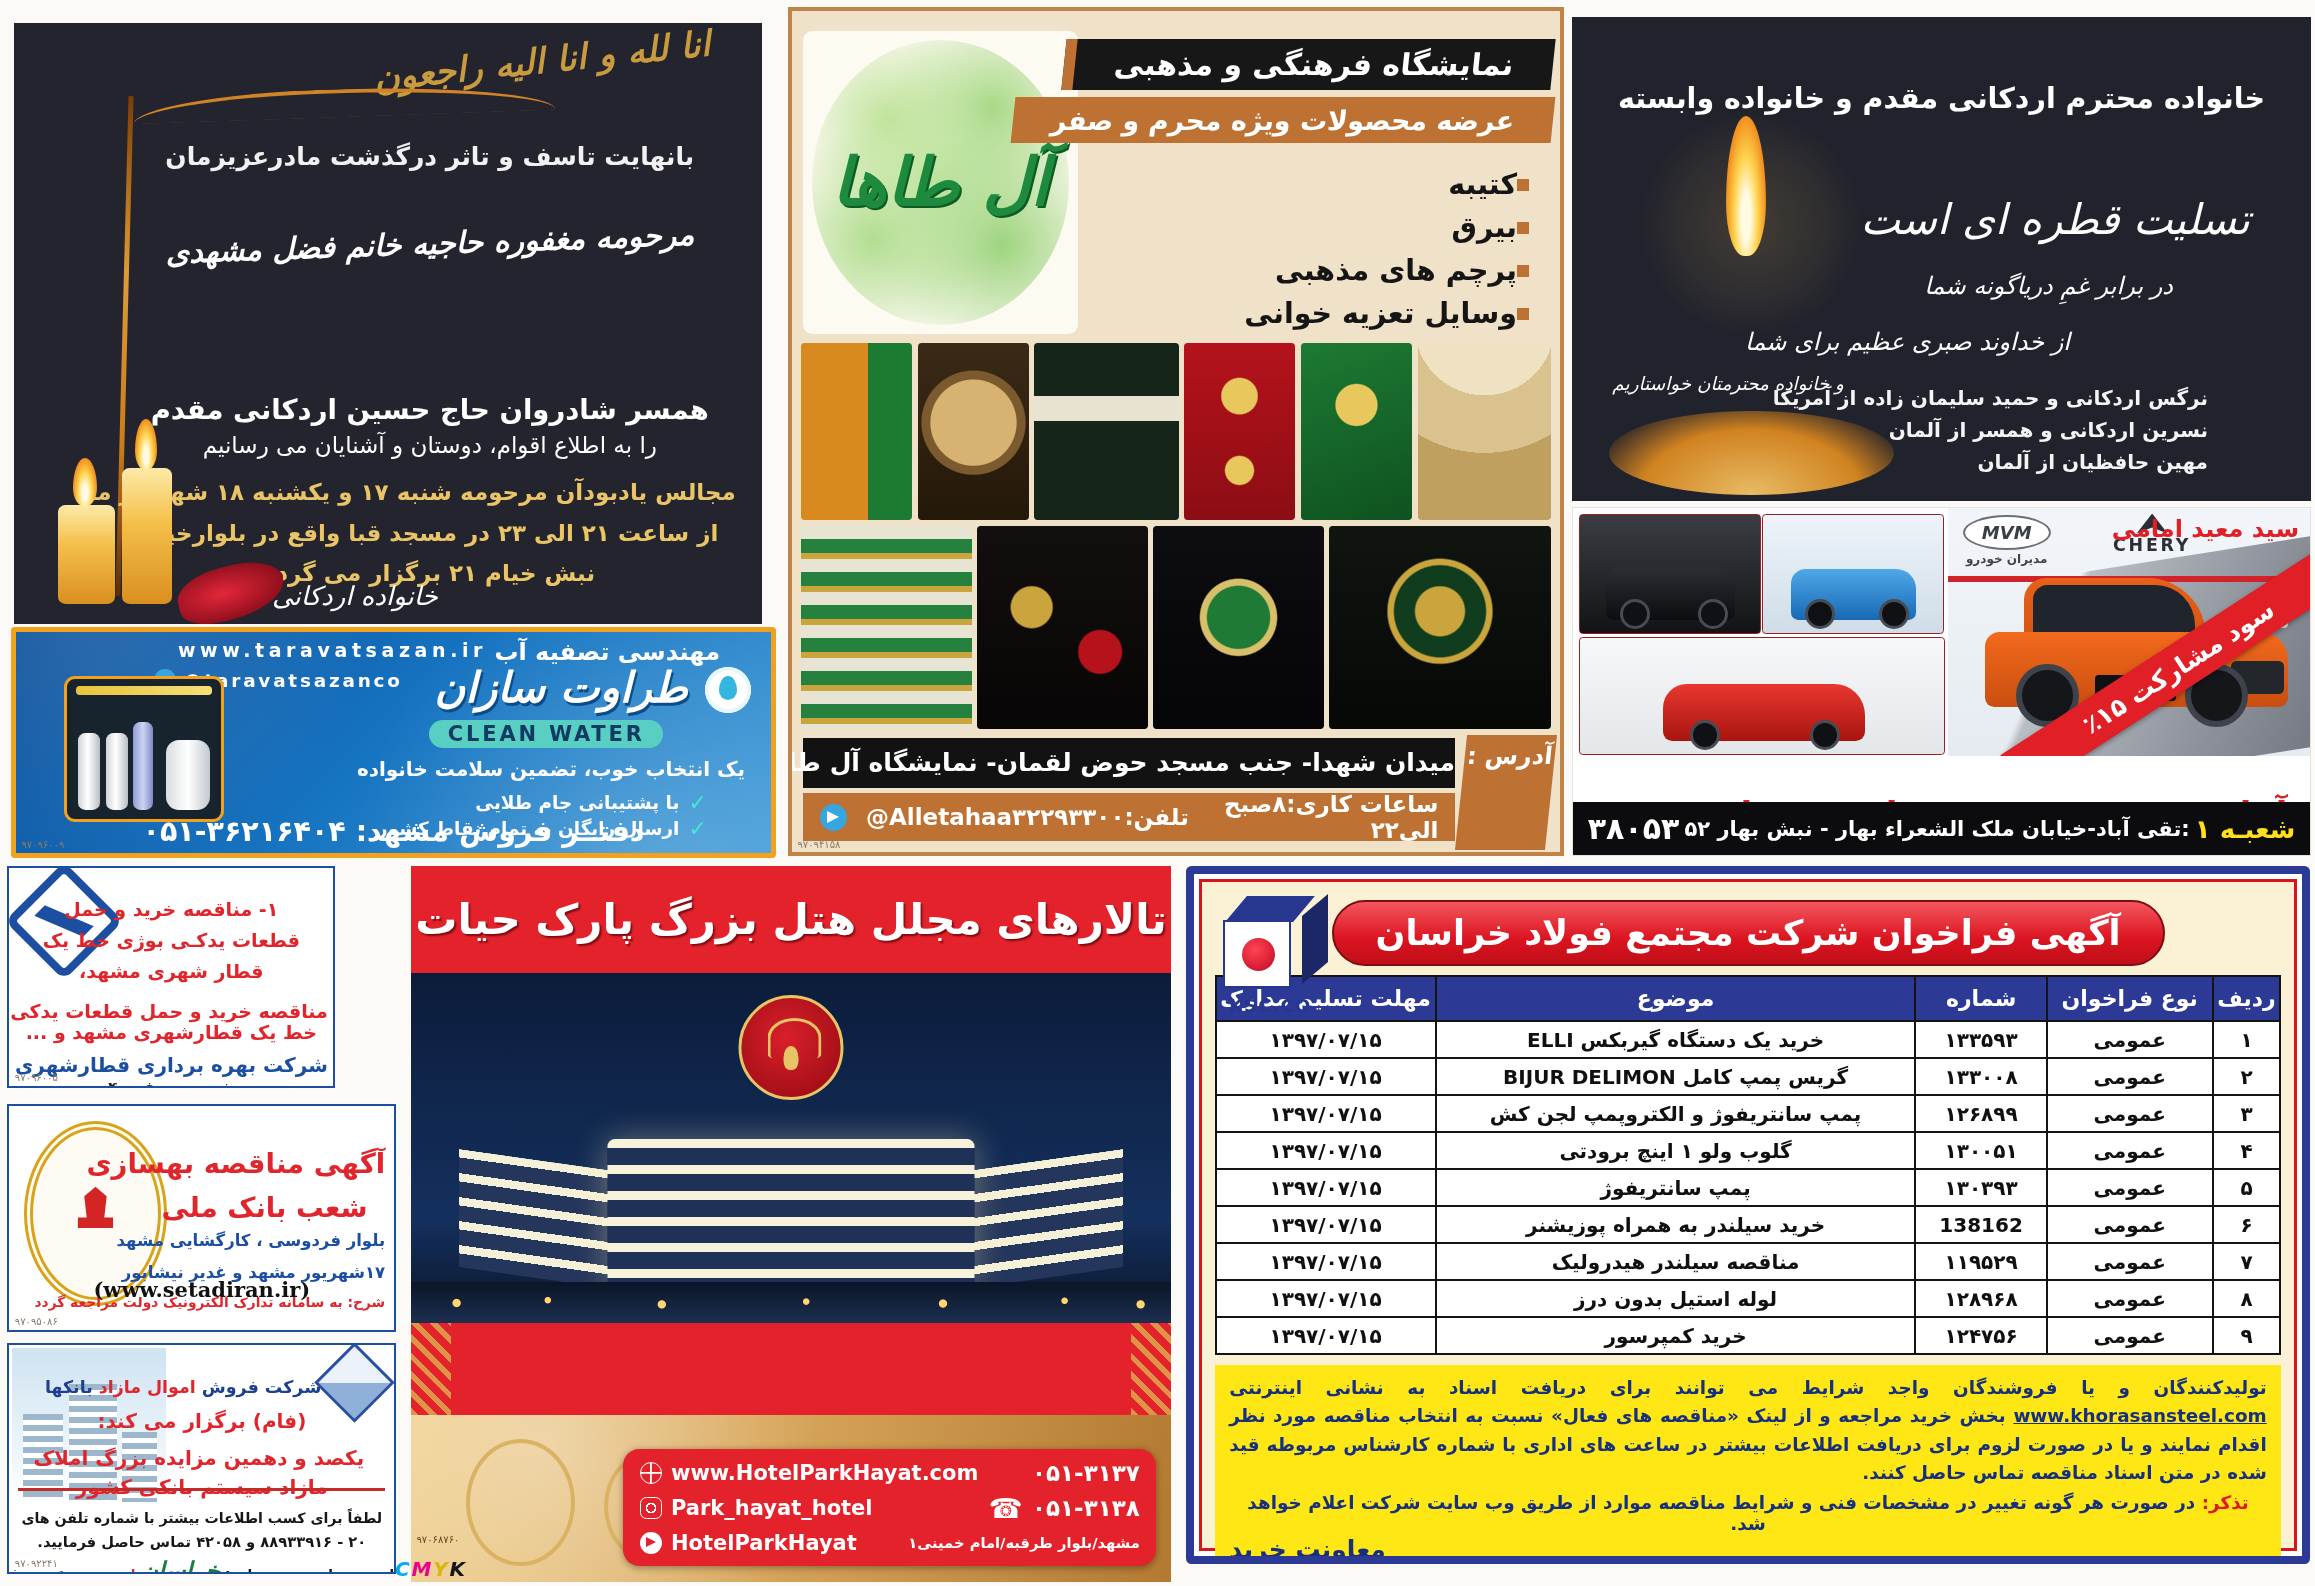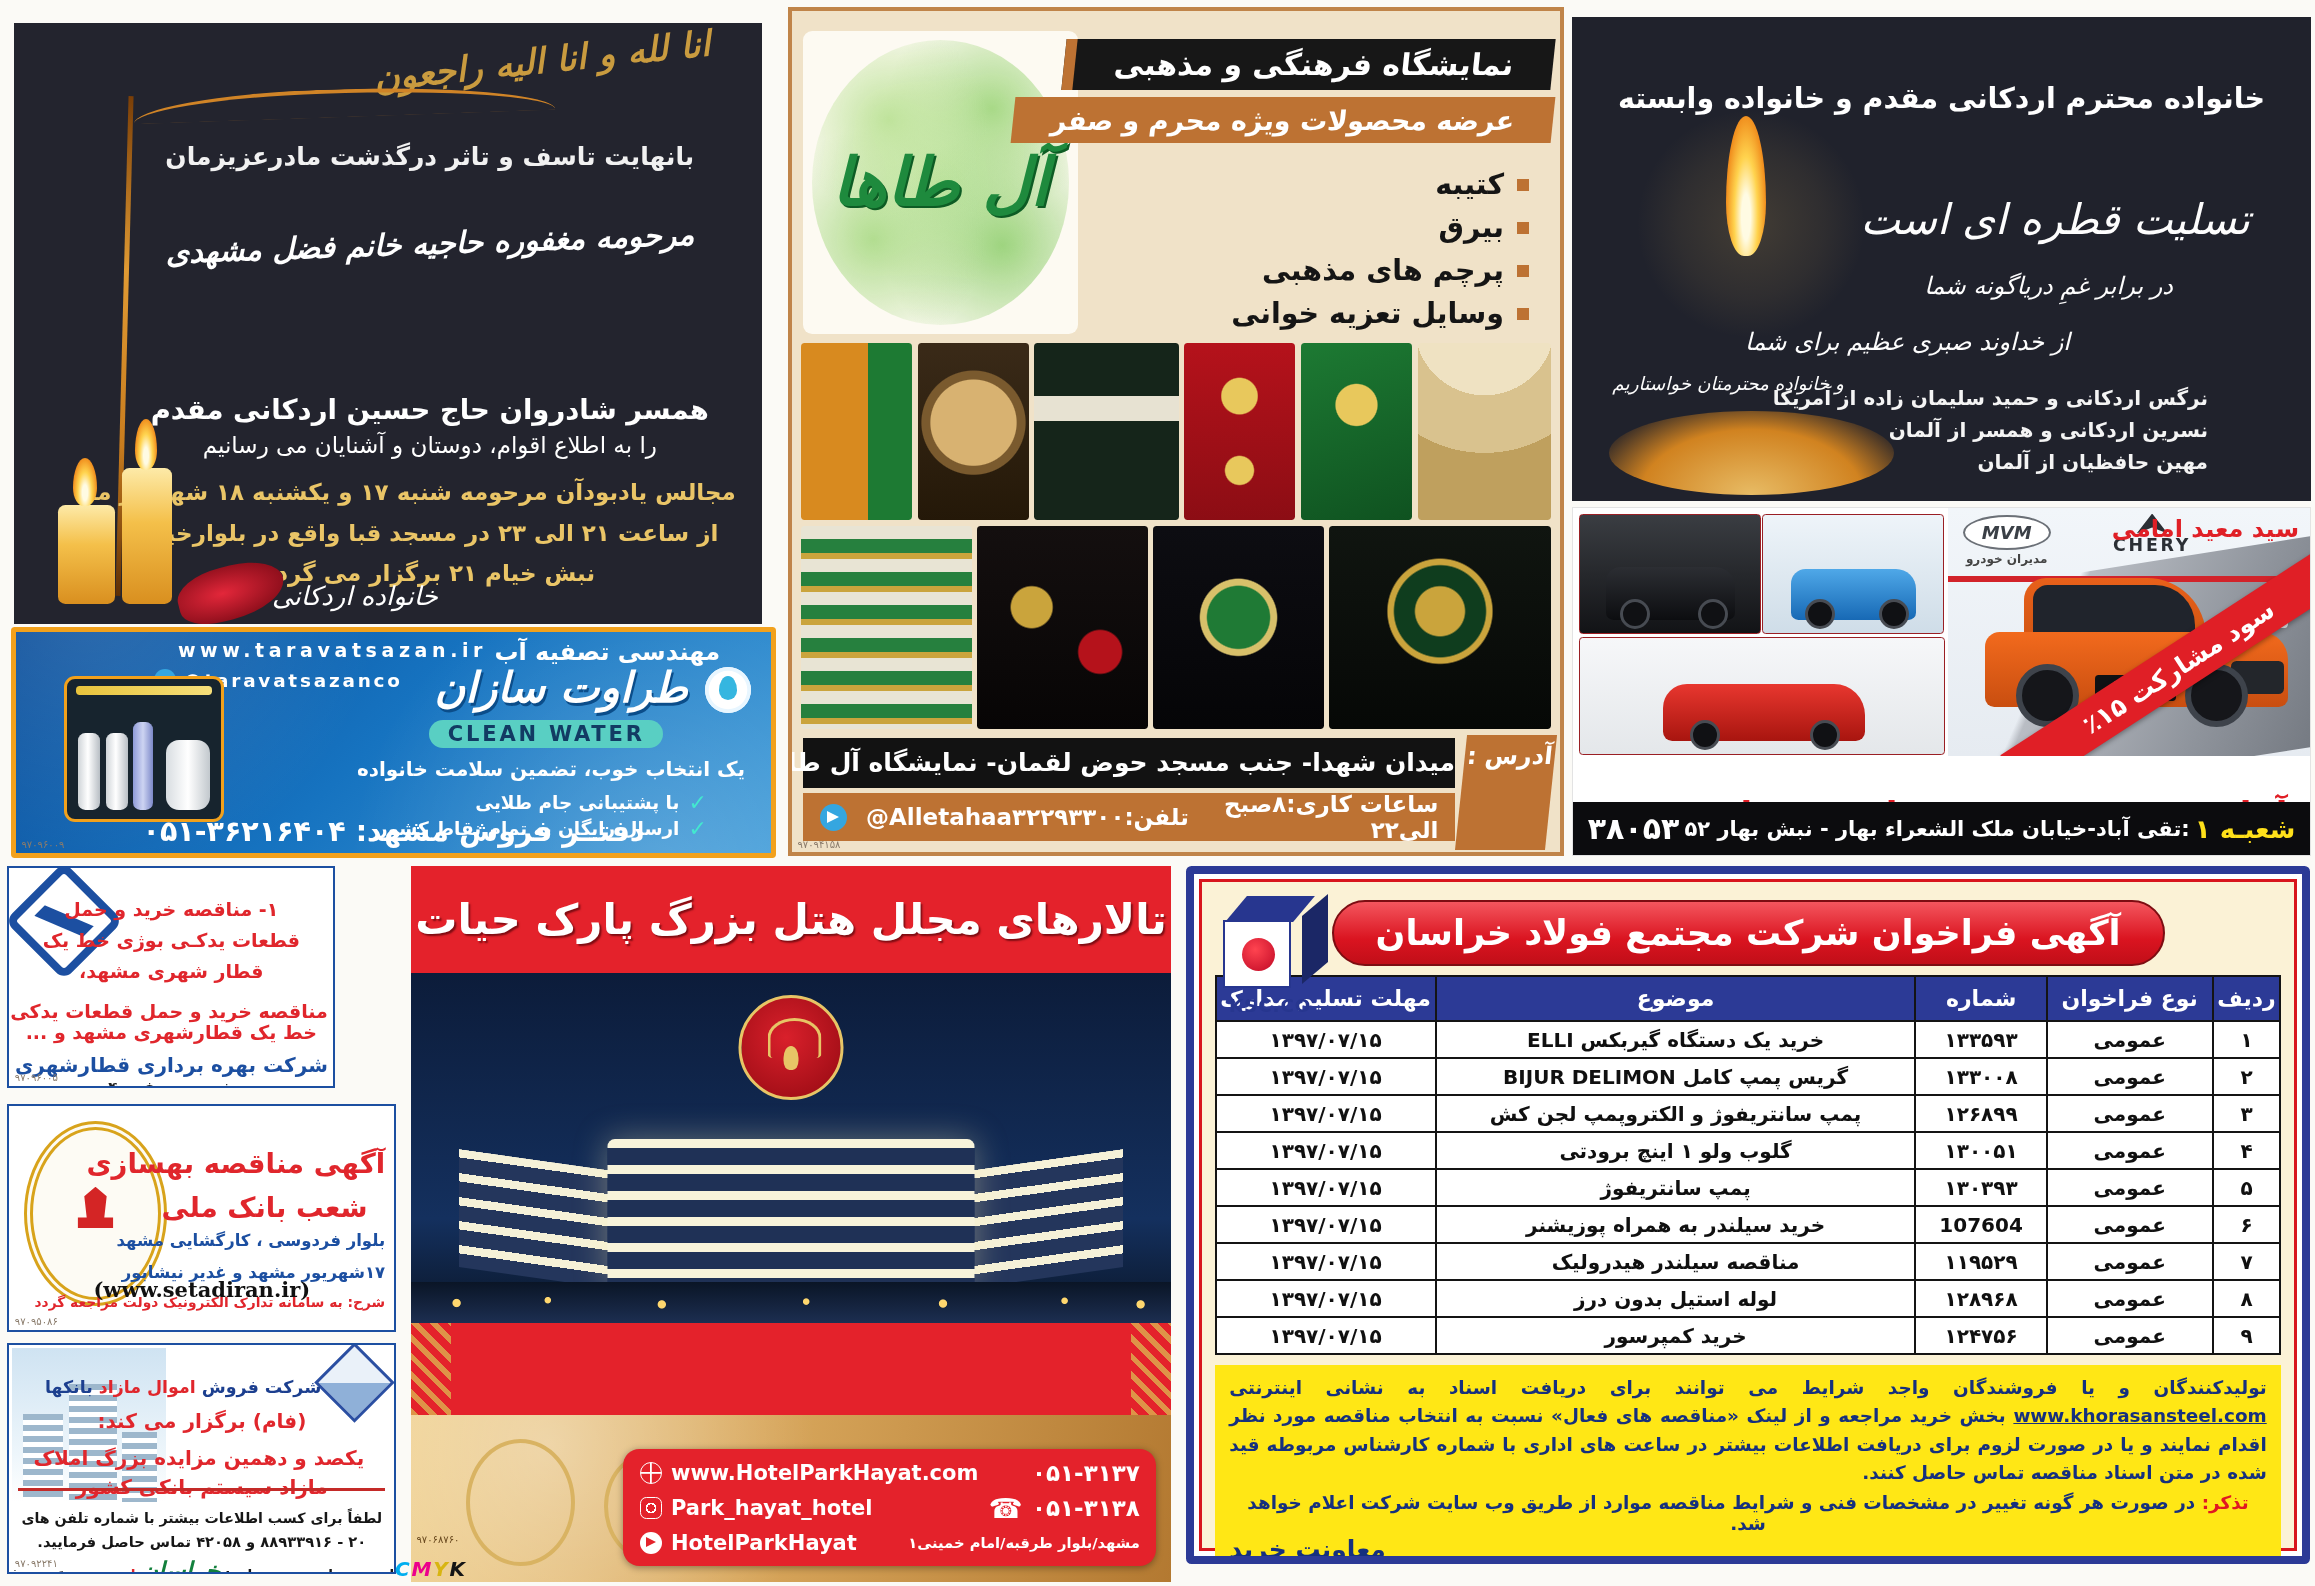"کتیبه" .taha-items li { gap: 13px -> none }
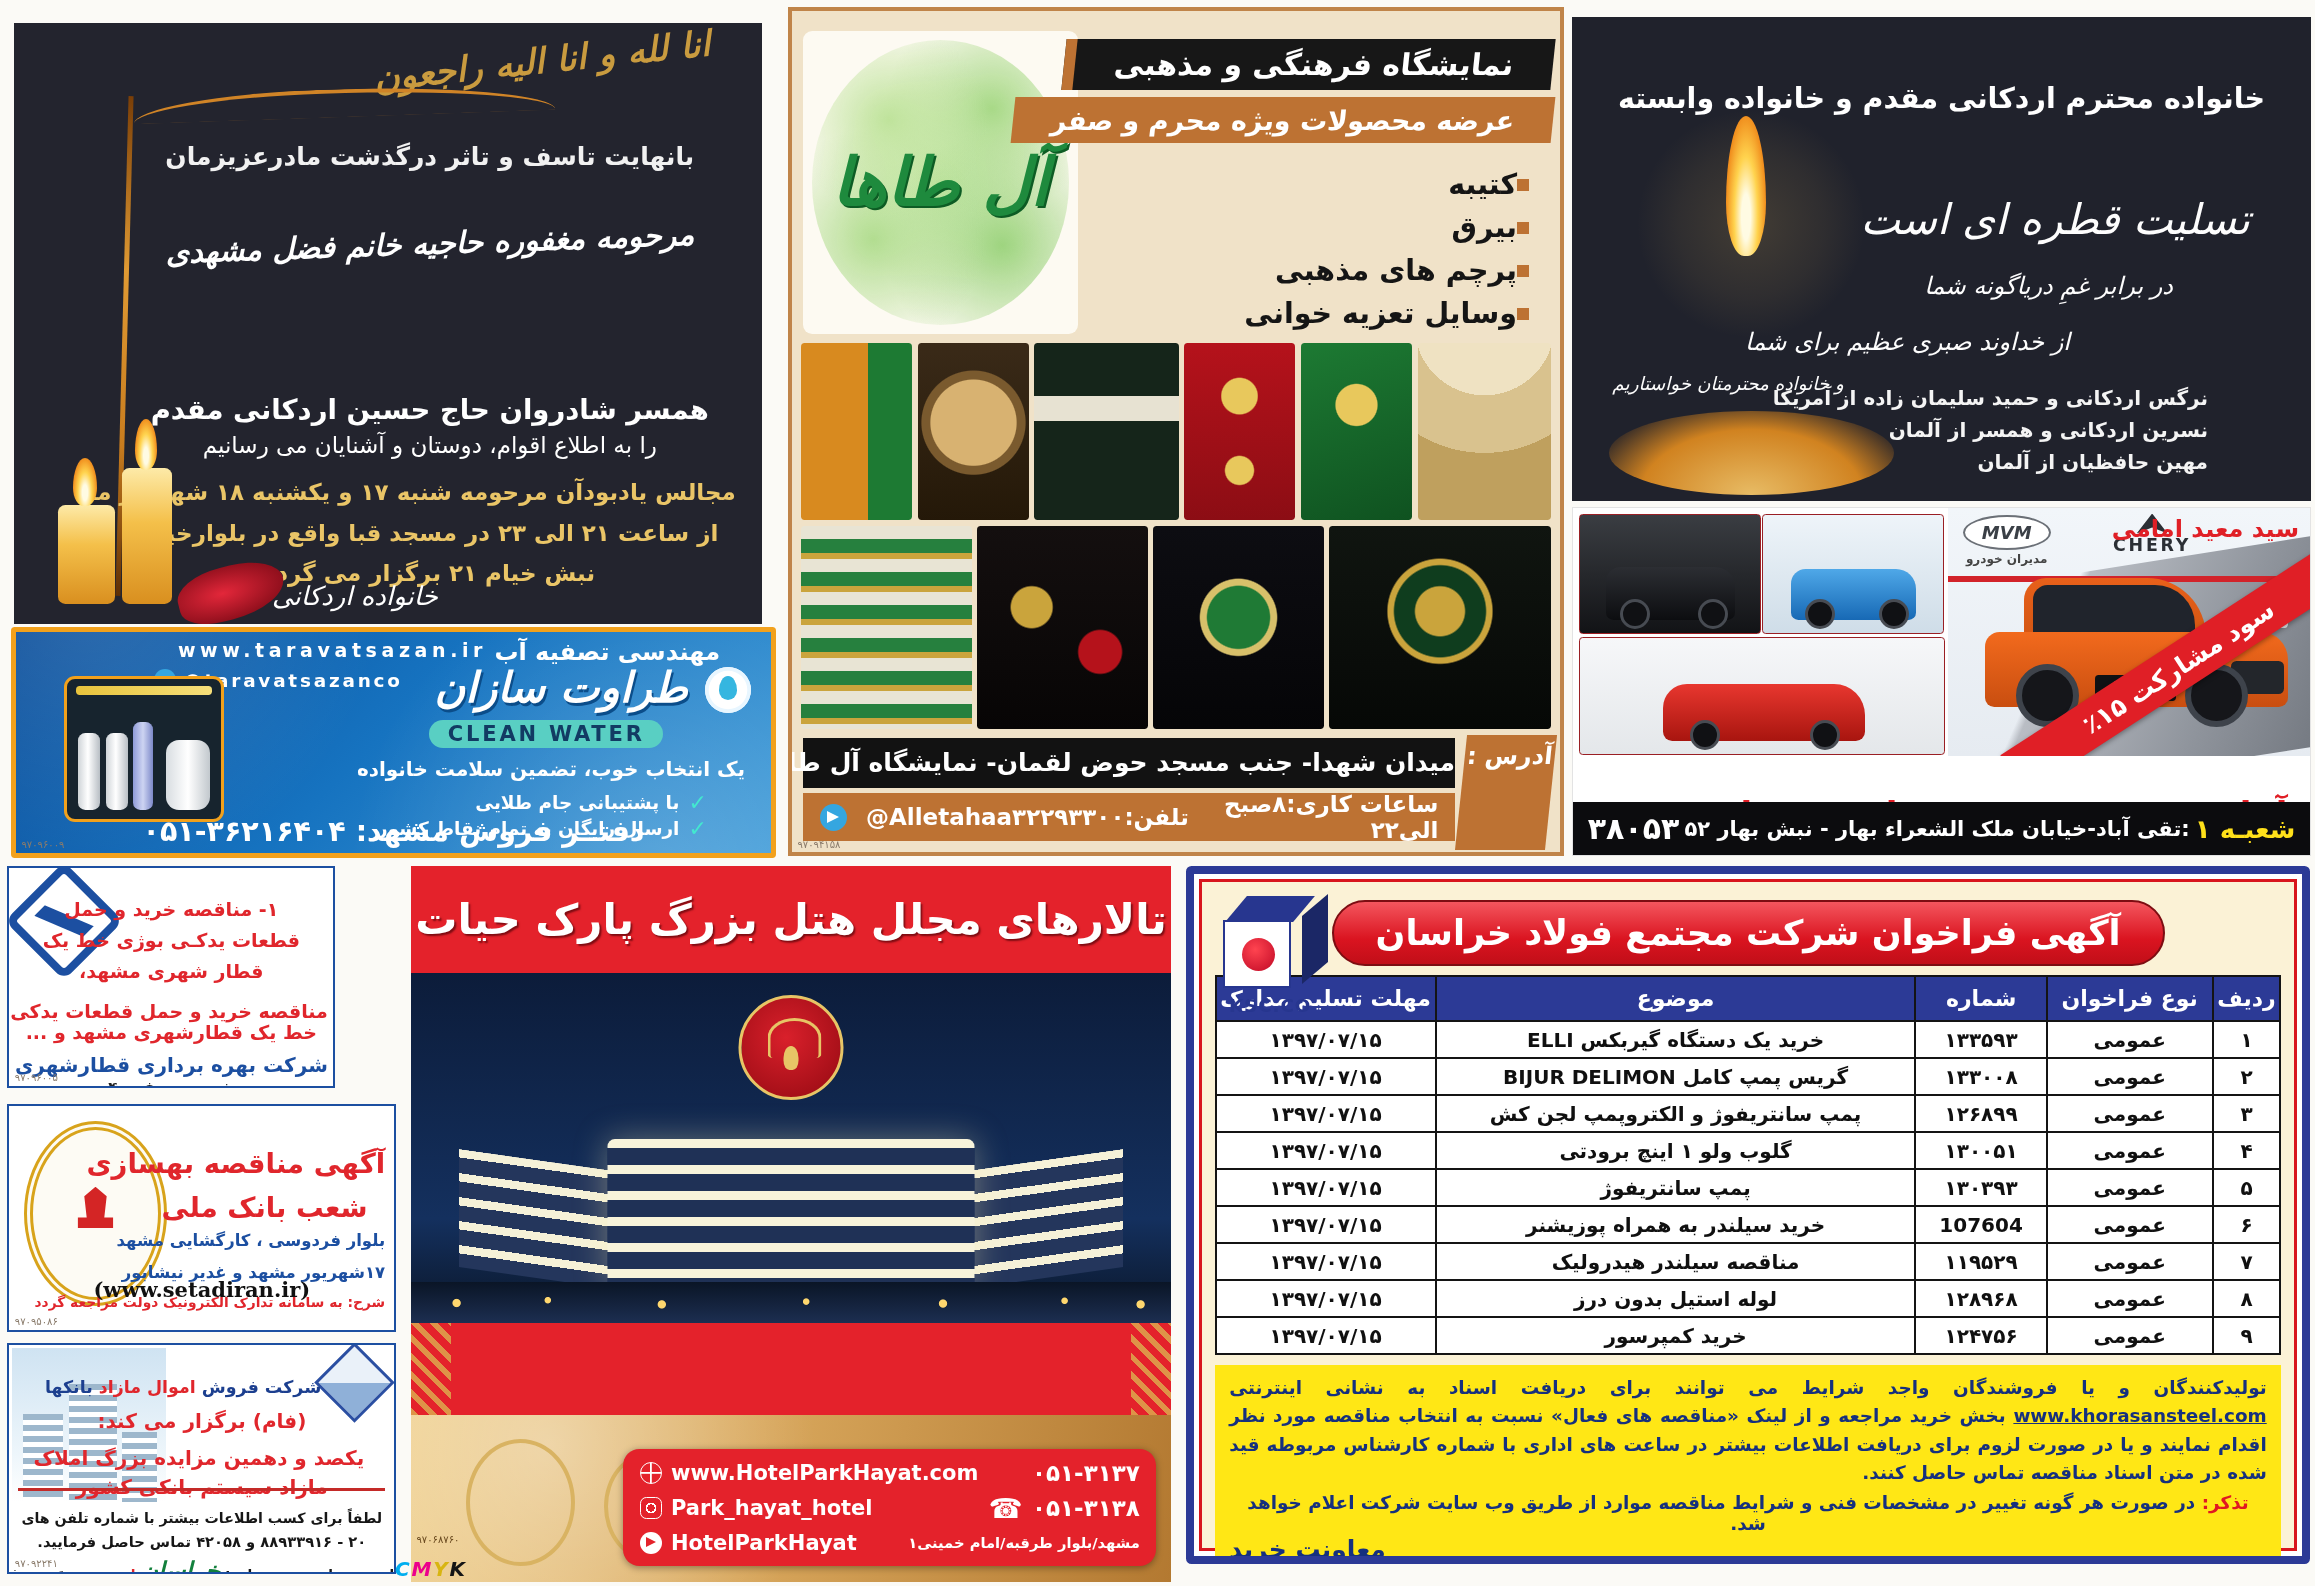"107604" td { text: 107604 -> 138162 }
